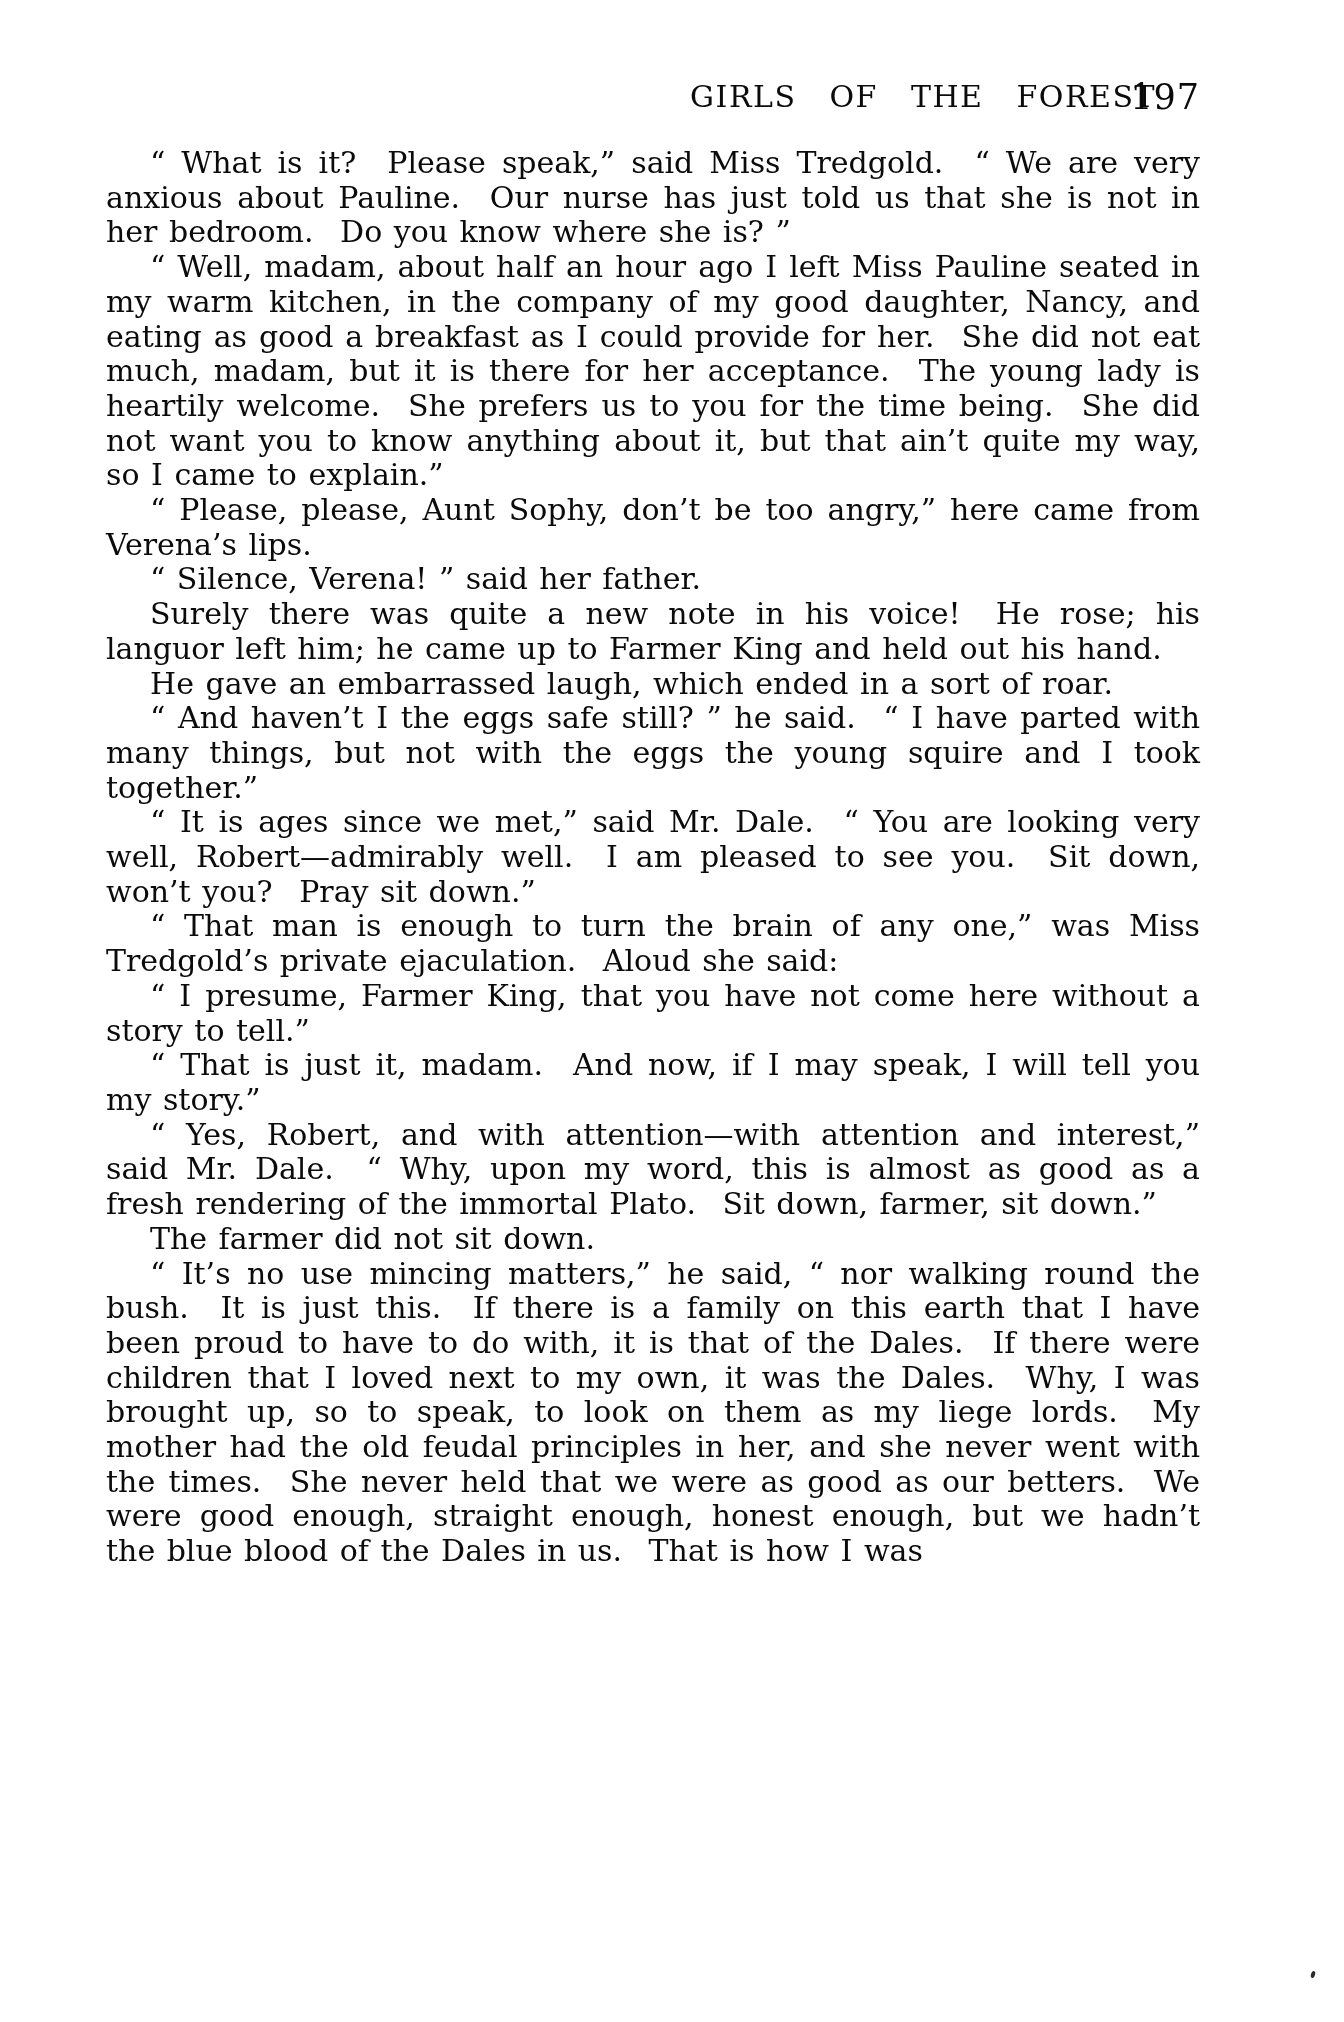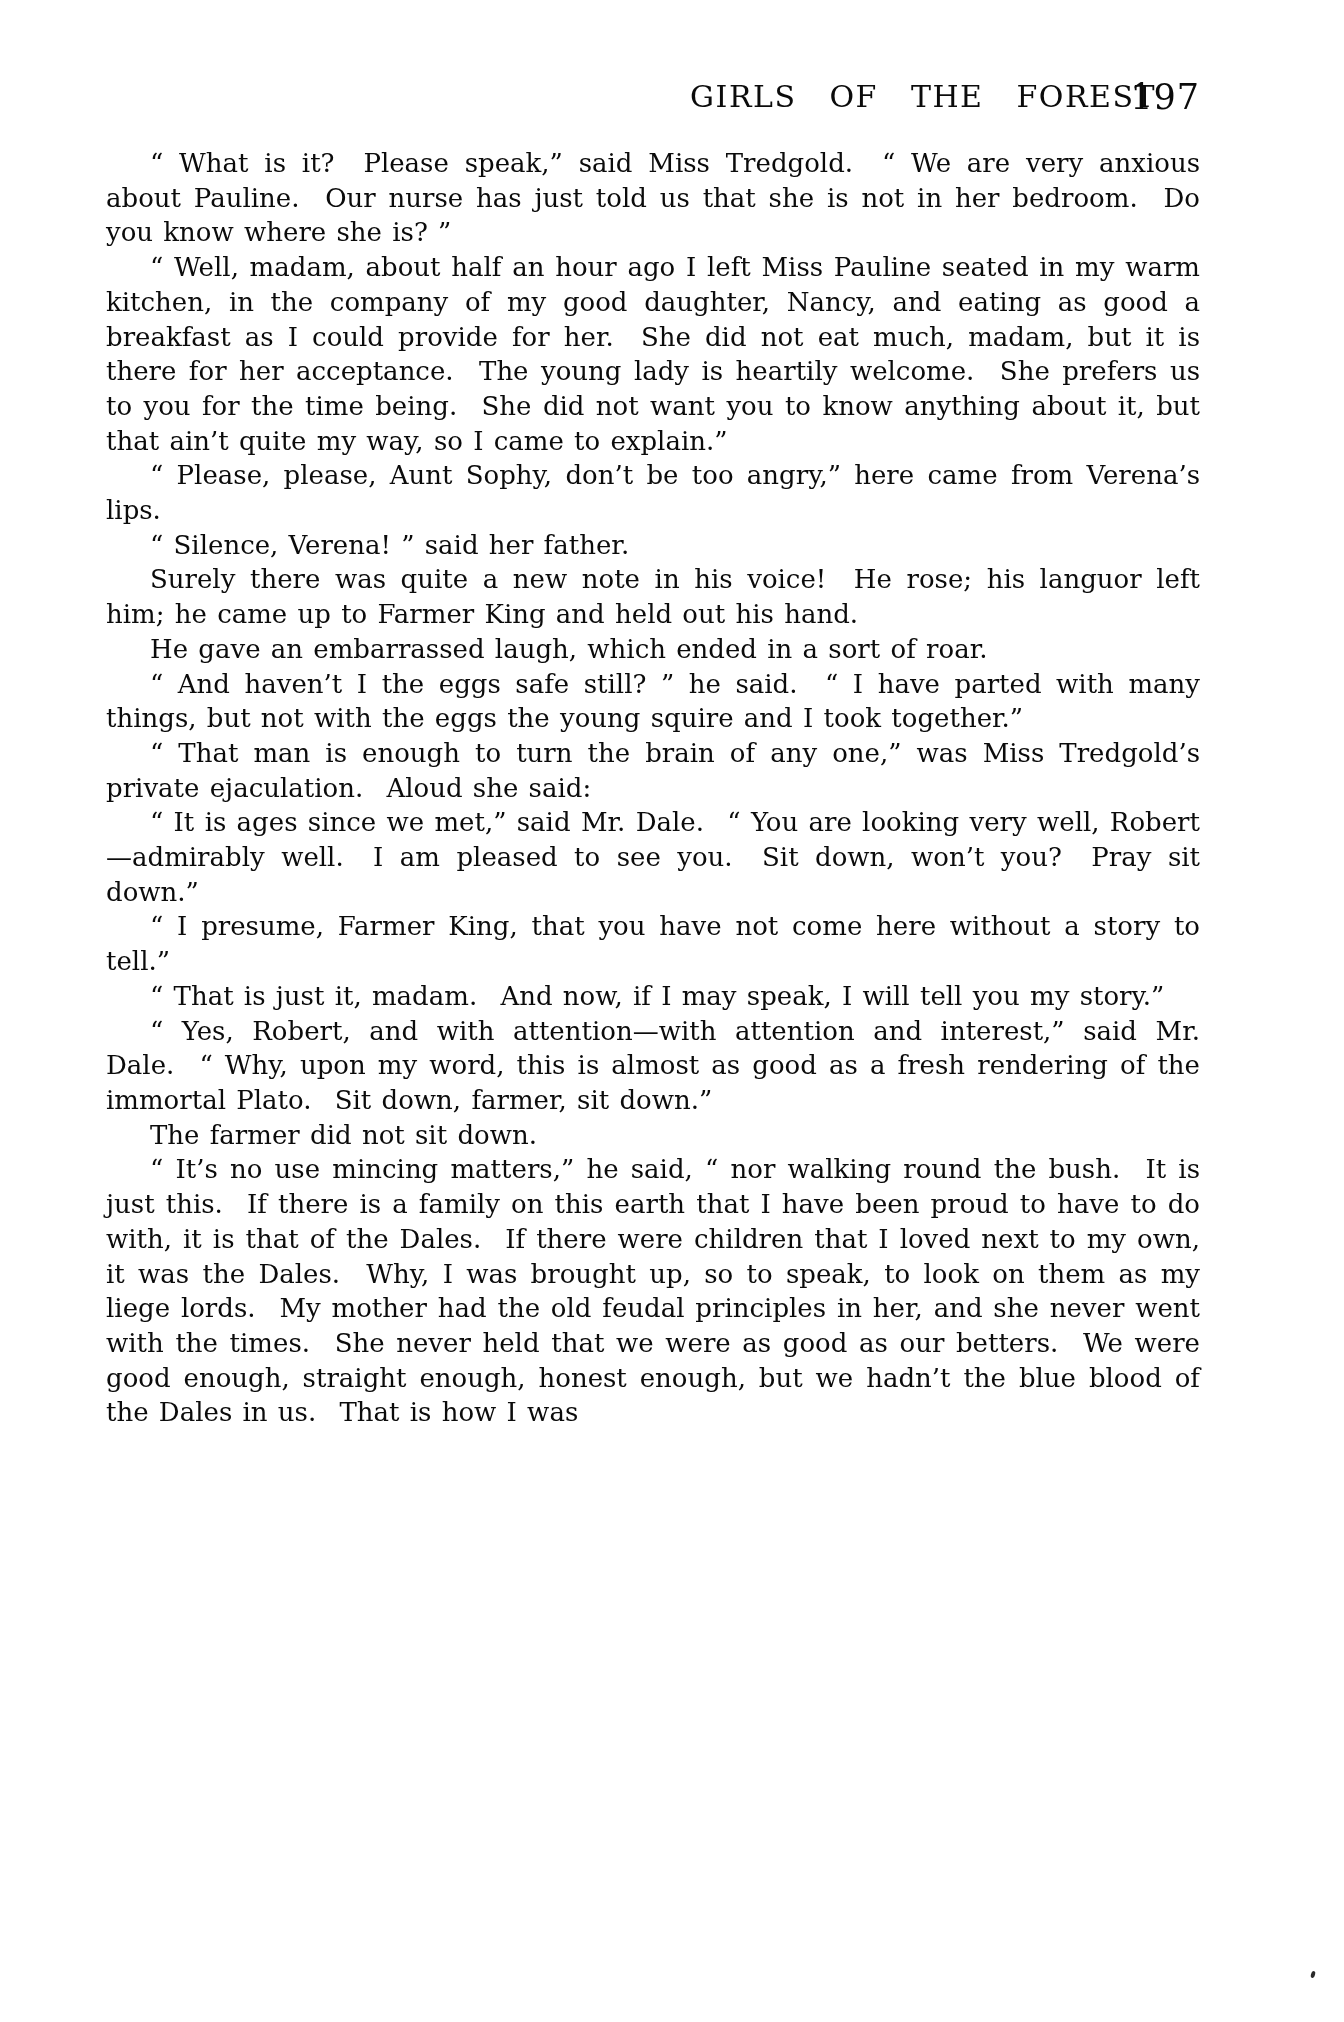"“ What is it? Please" .text-block { font-size: 26px -> 30px }
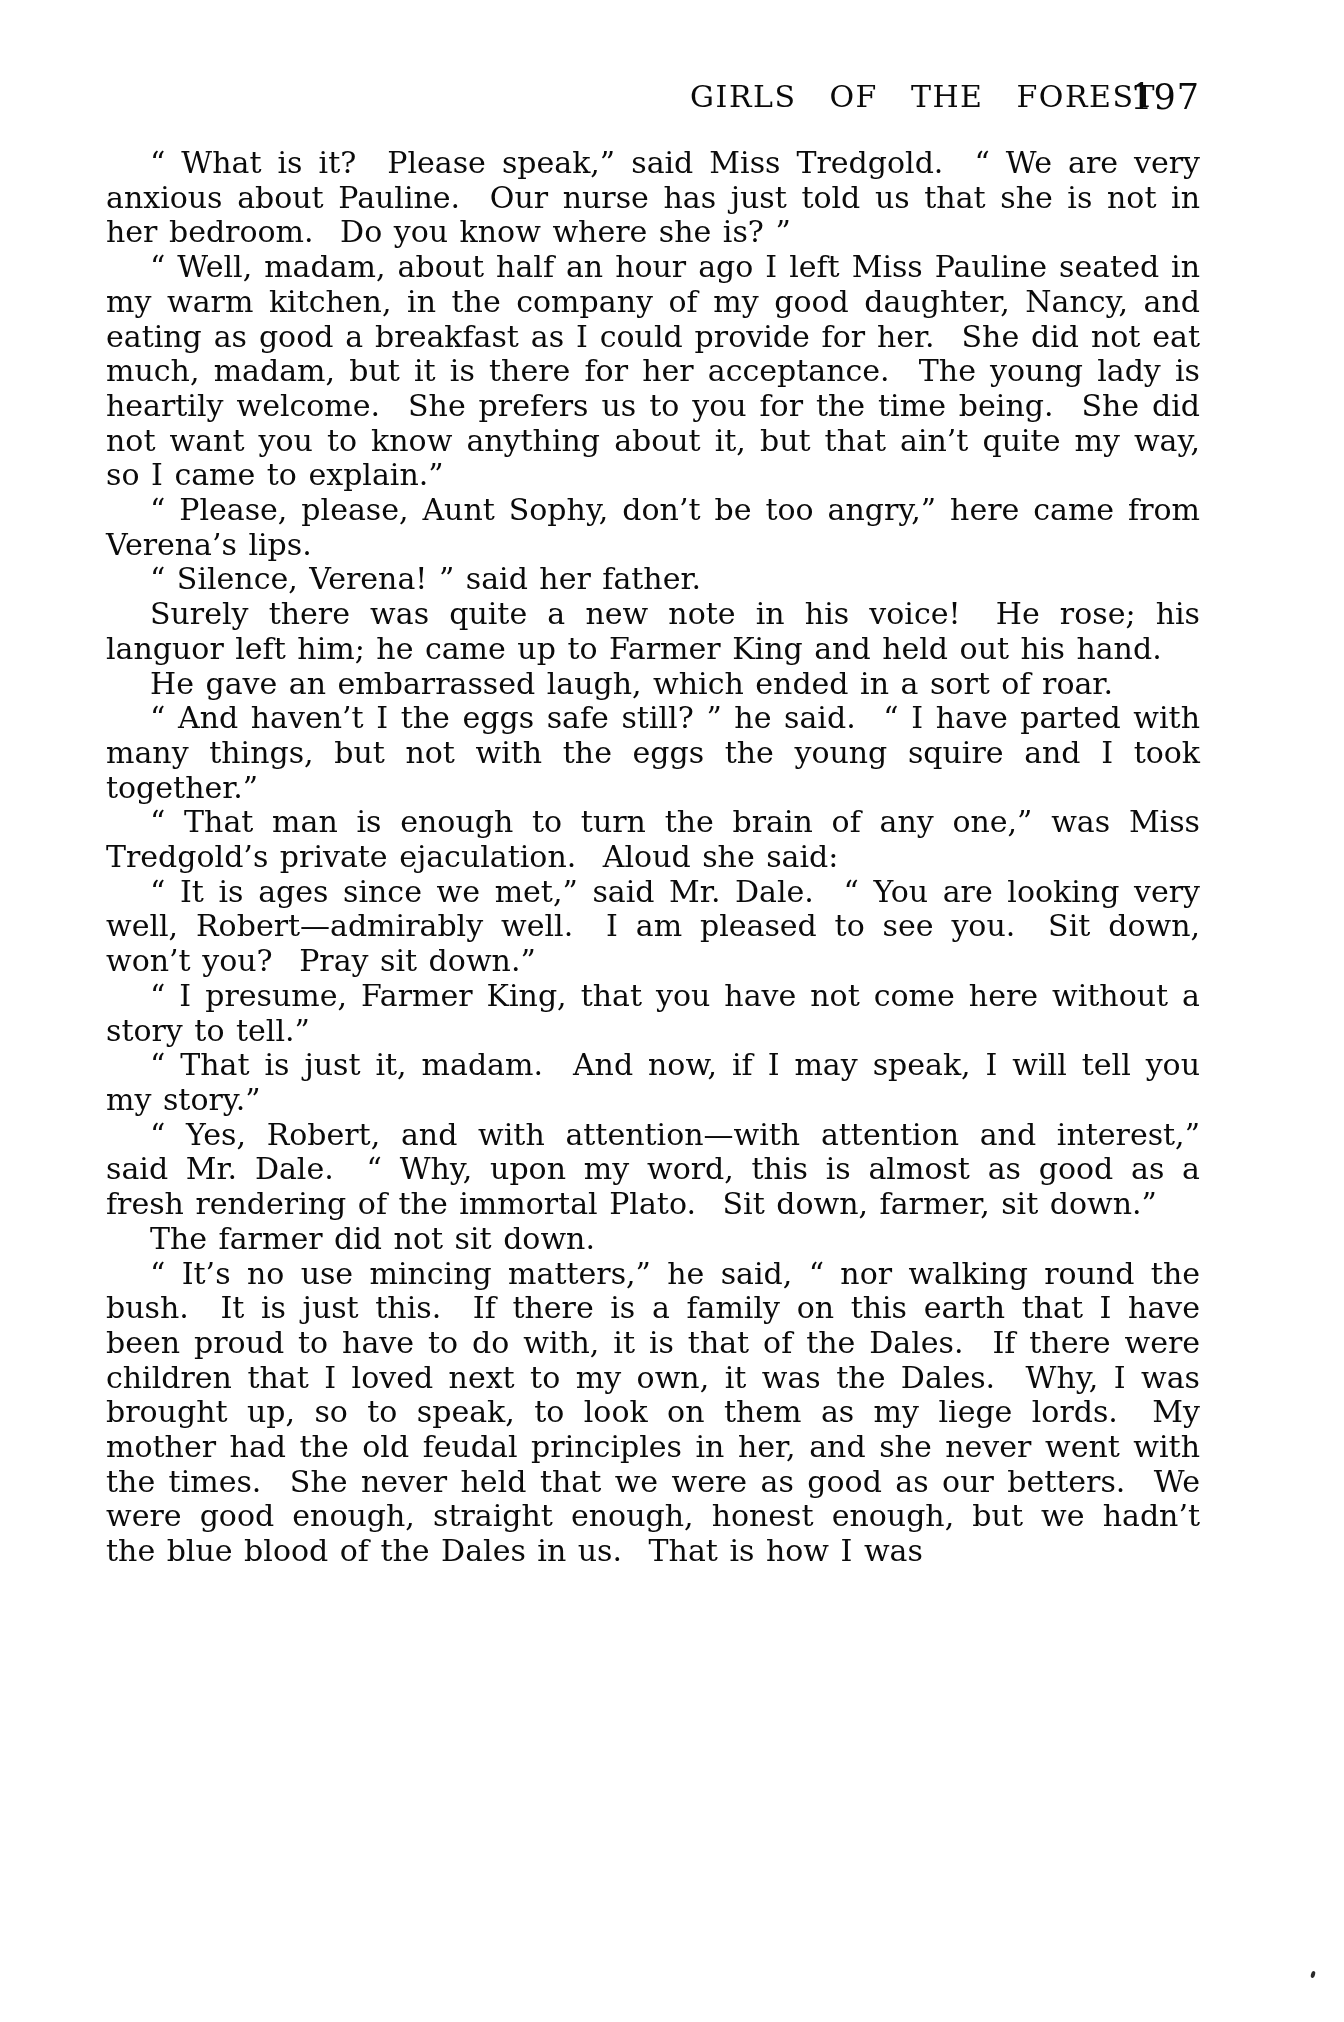"“ That man is enough" p { order: before "“ It is ages since" -> after "“ It is ages since" }
